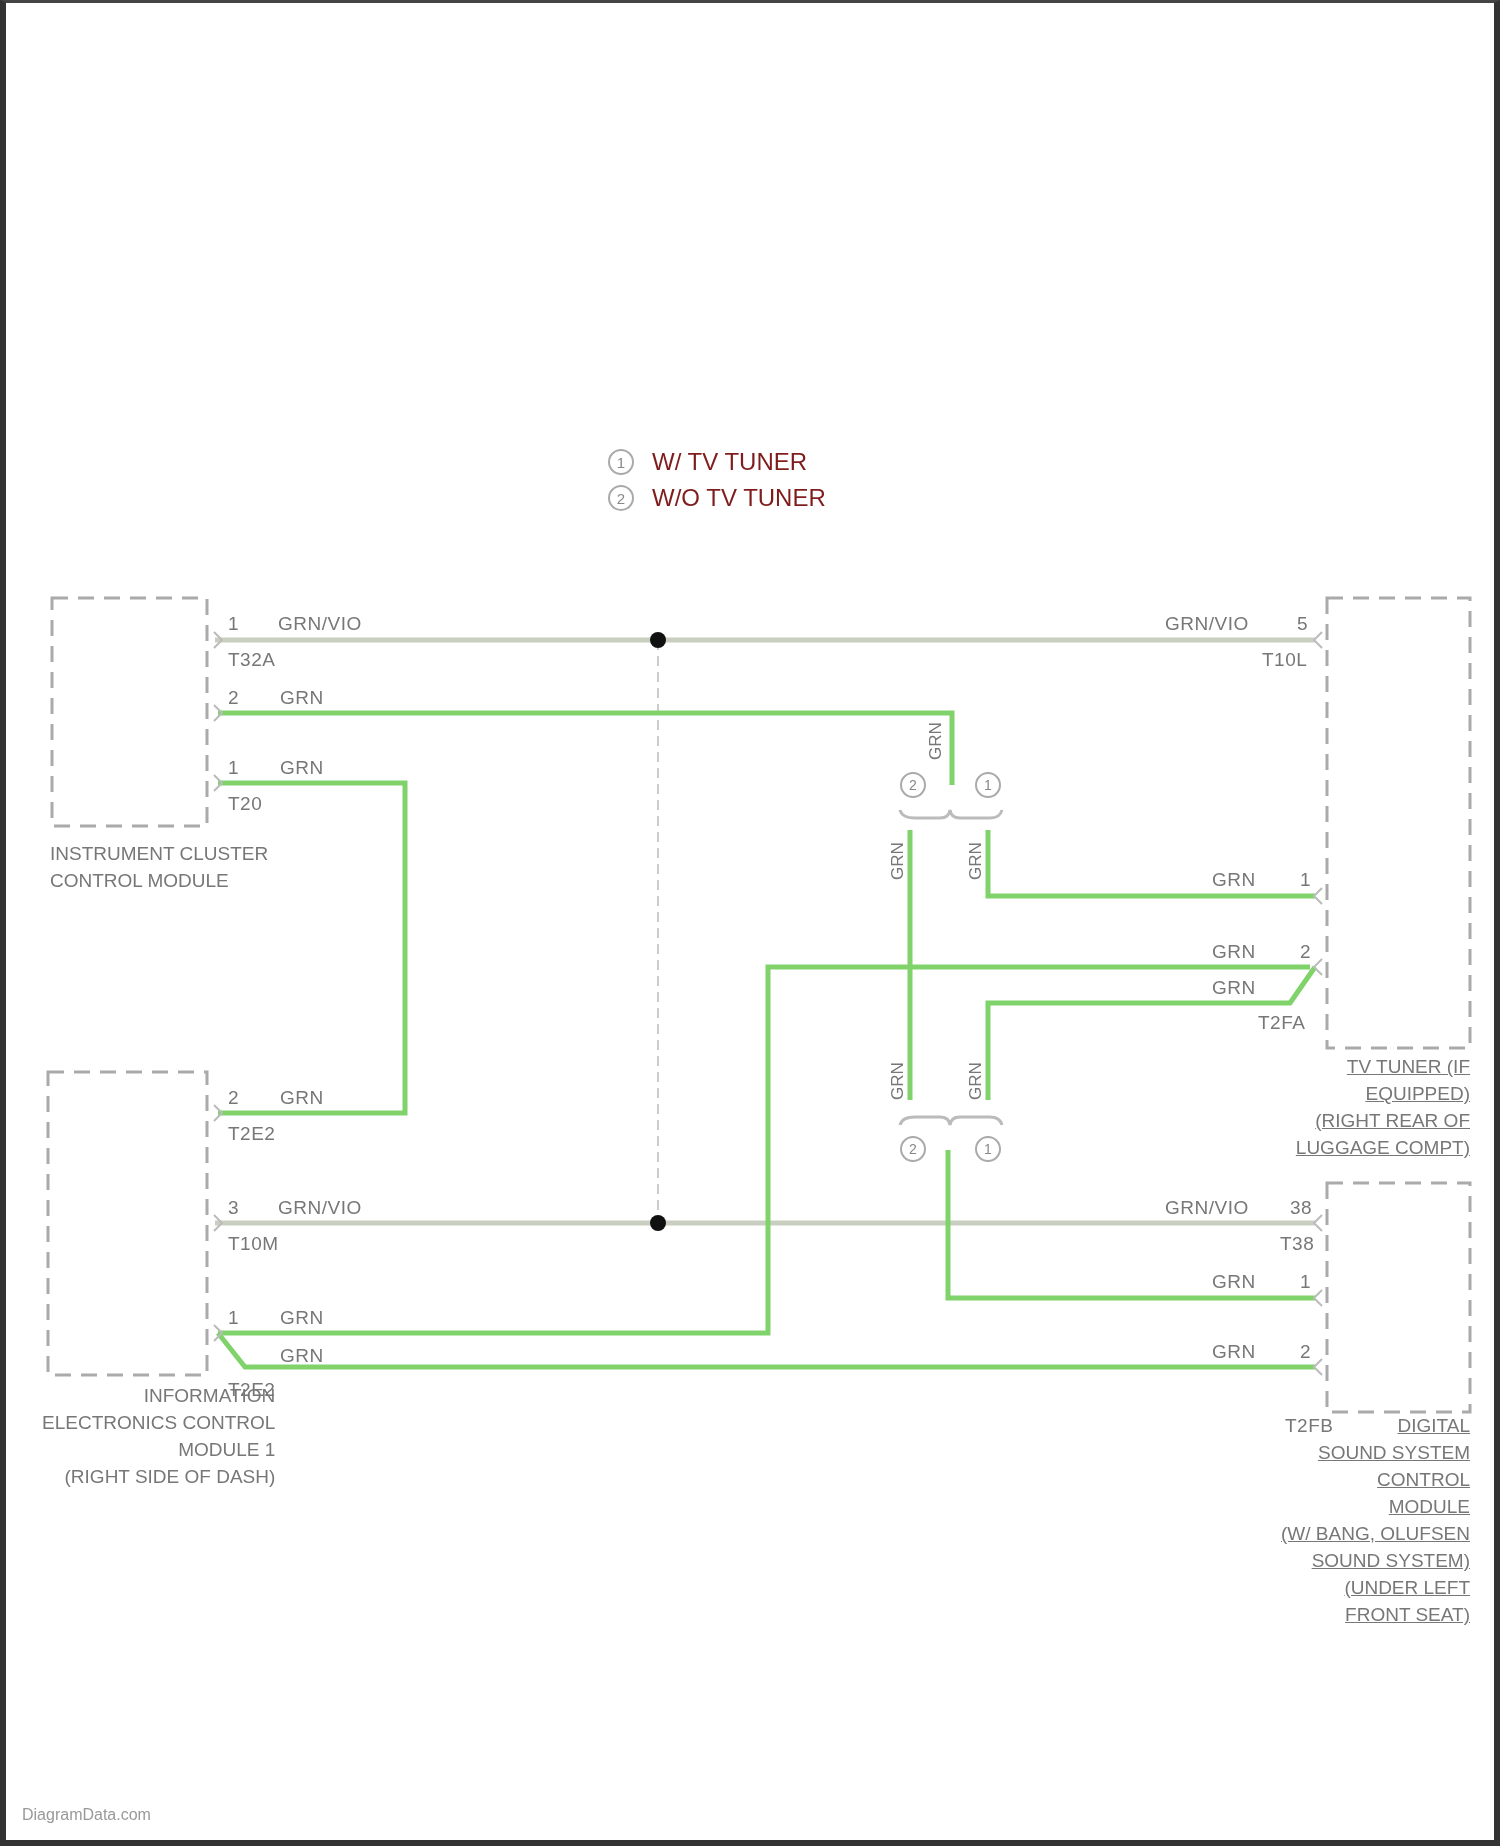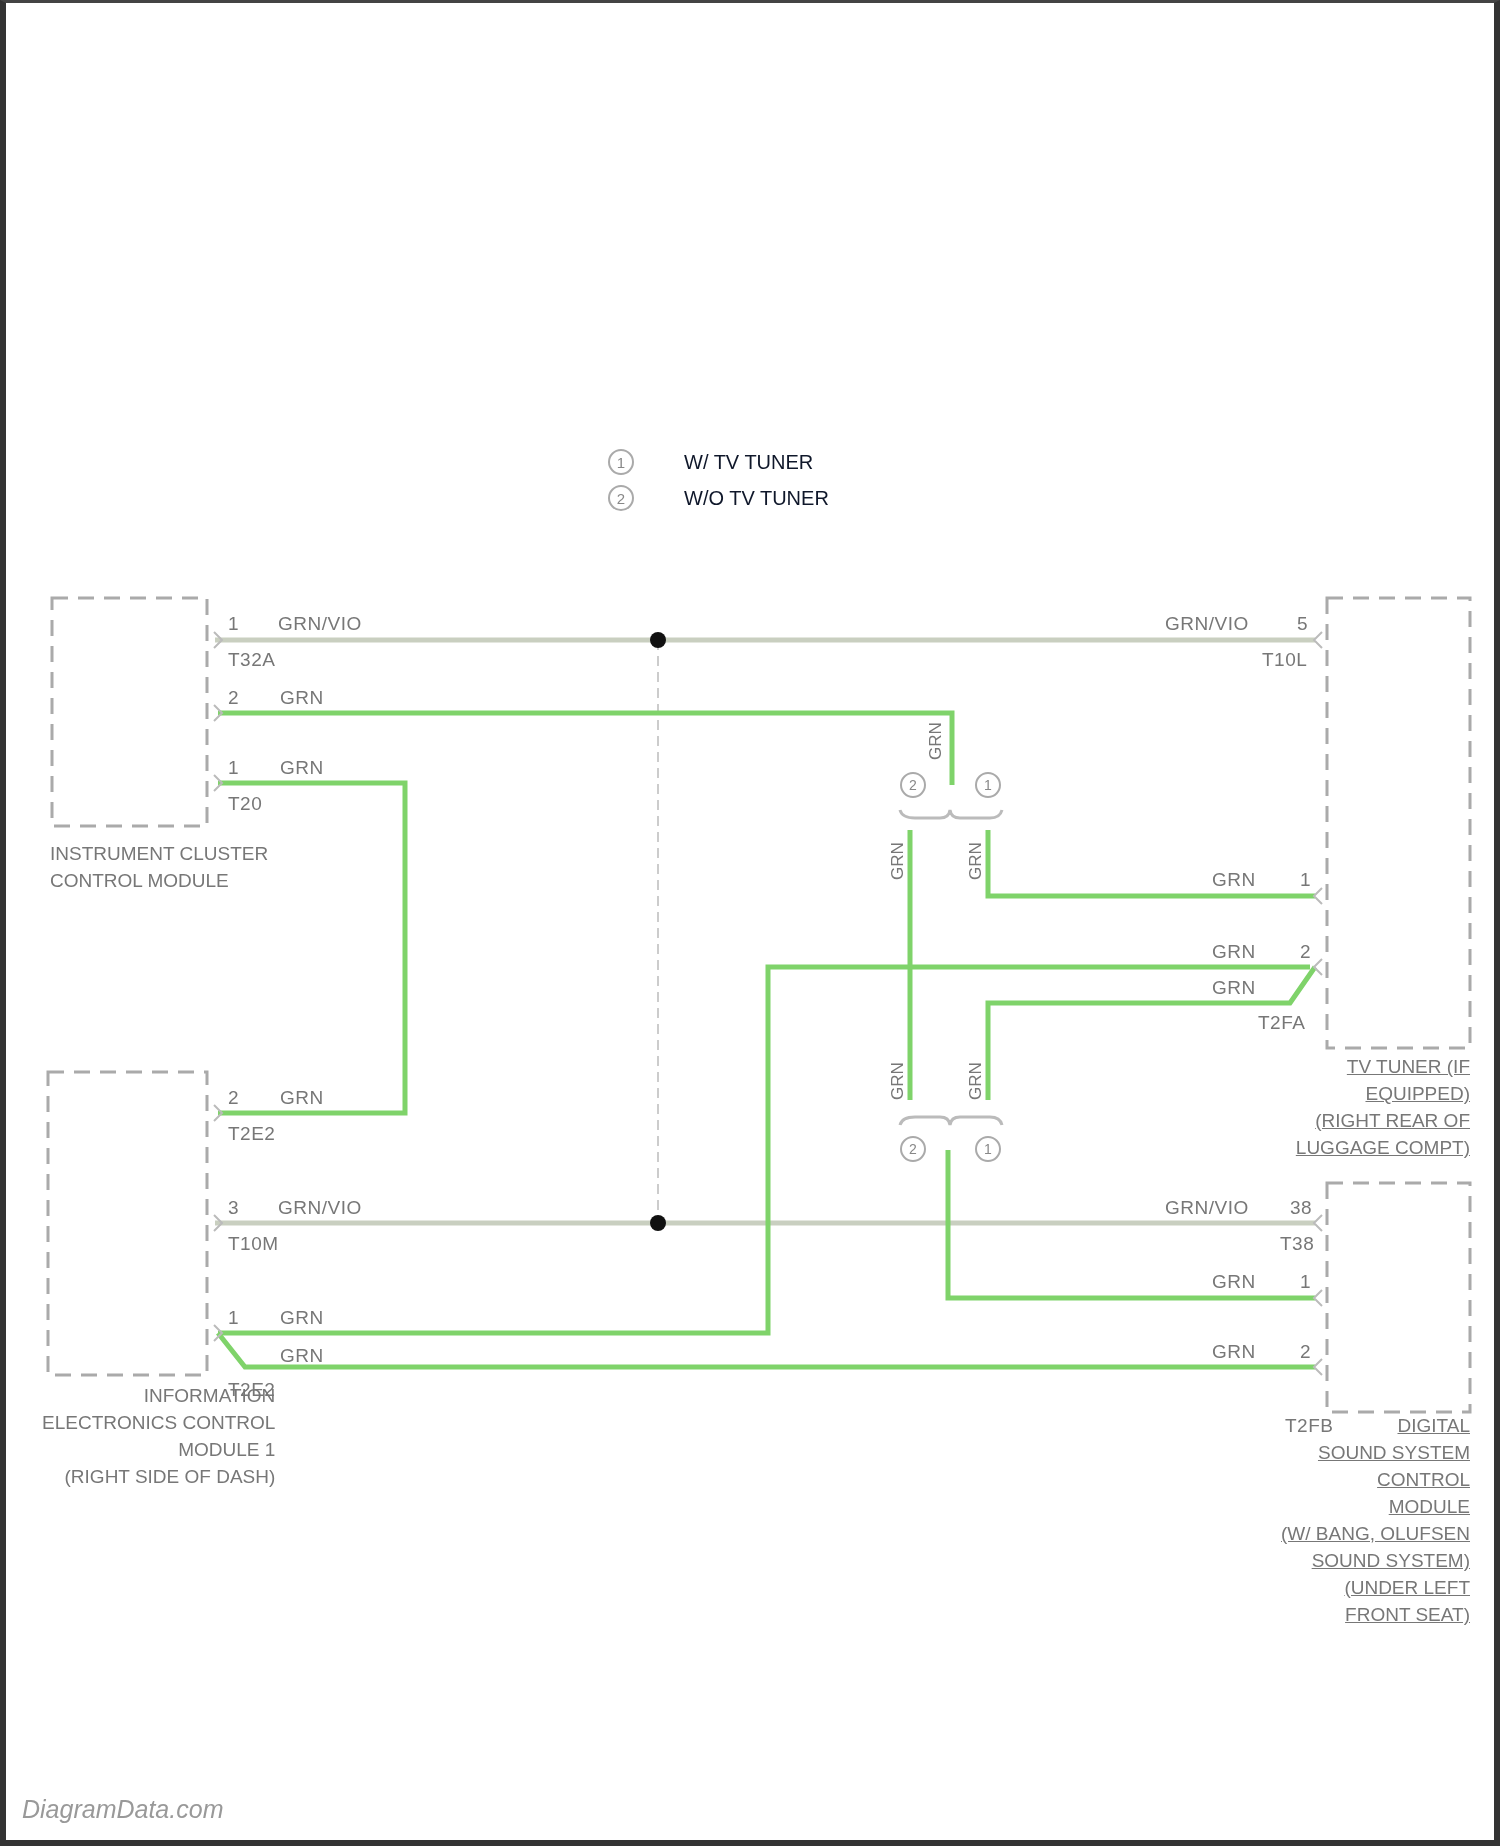"W/ TV TUNER" .legend-text { color: #0f172a -> #7f1d1d; font-size: 20px -> 24px; margin-left: 32px -> none }
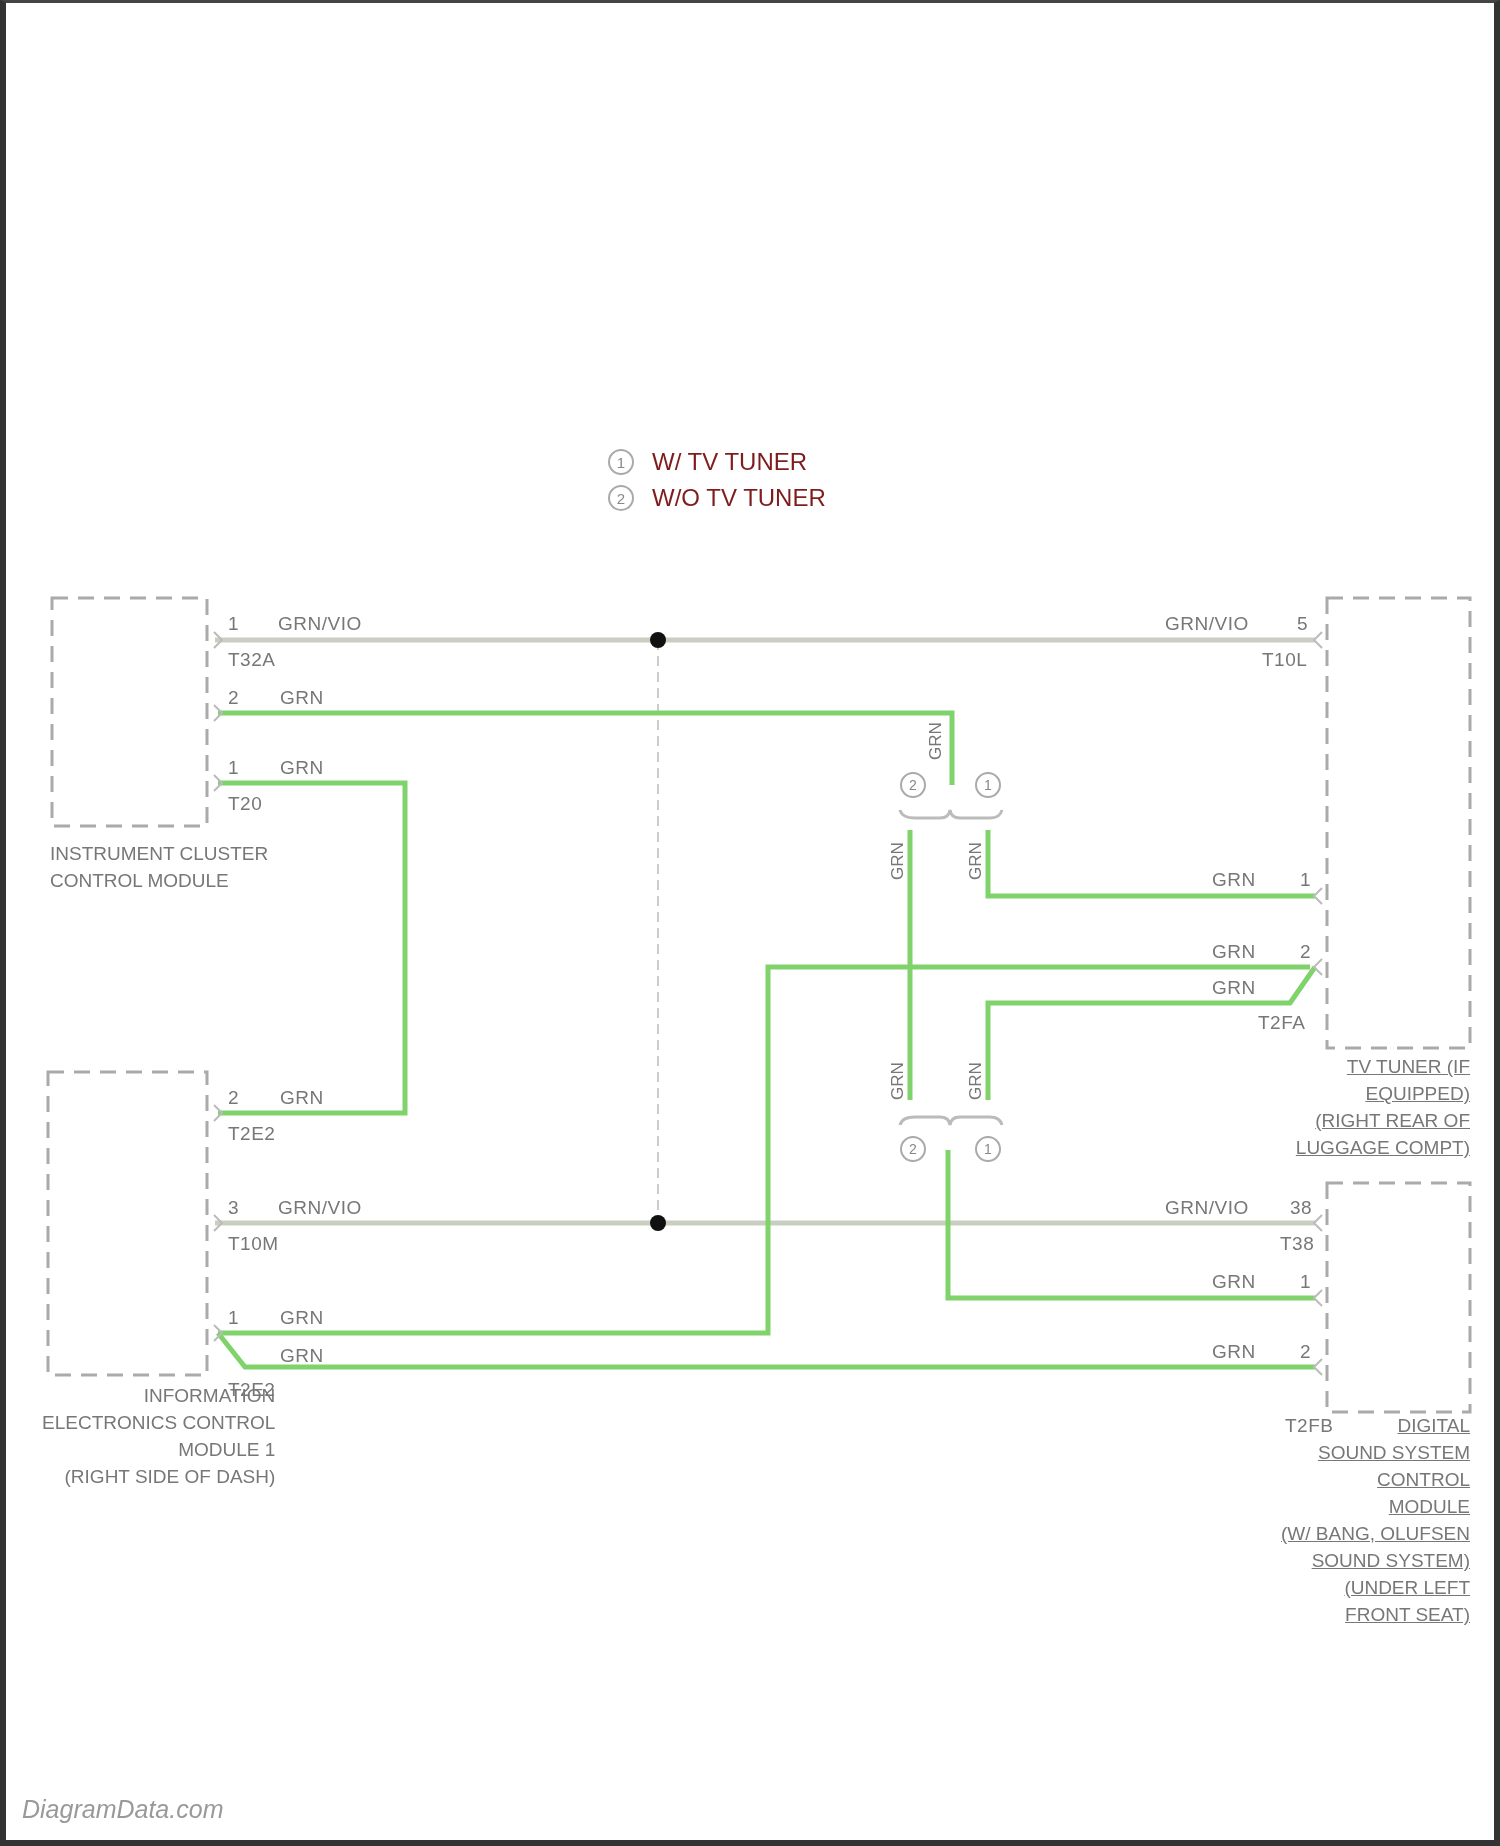"DiagramData.com" .footer { font-size: 25px -> 16px; font-style: italic -> none }
